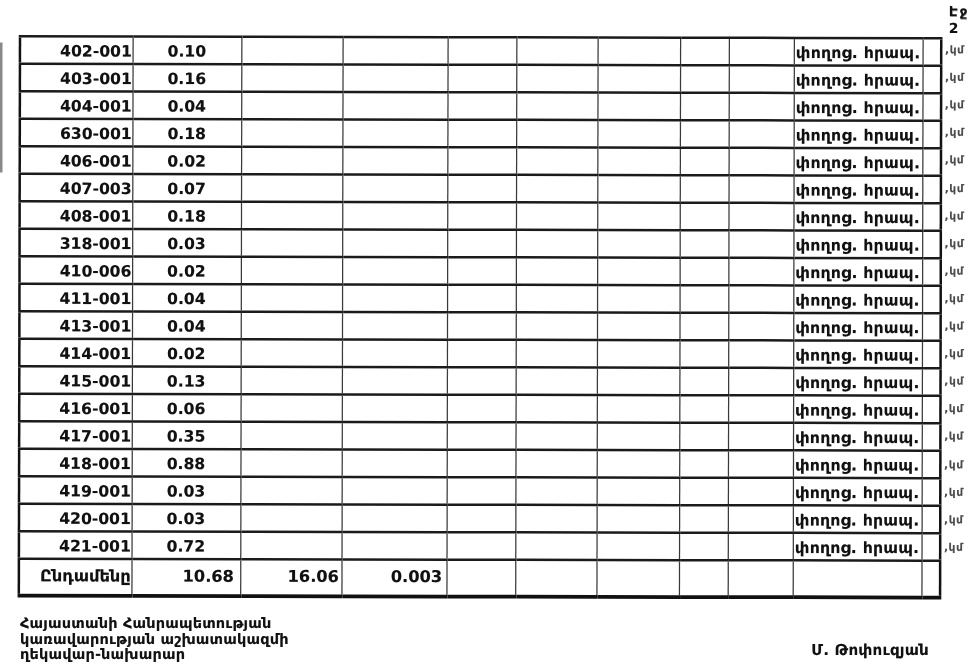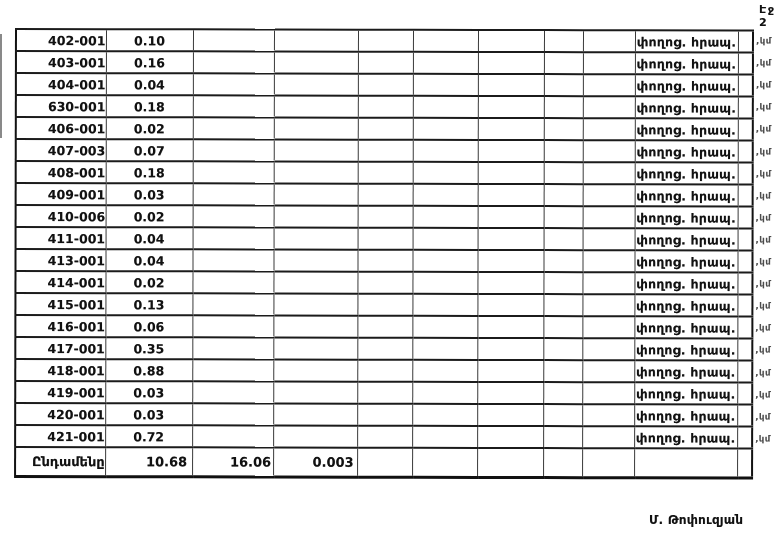"409-001" td.c0 { text: 409-001 -> 318-001 }
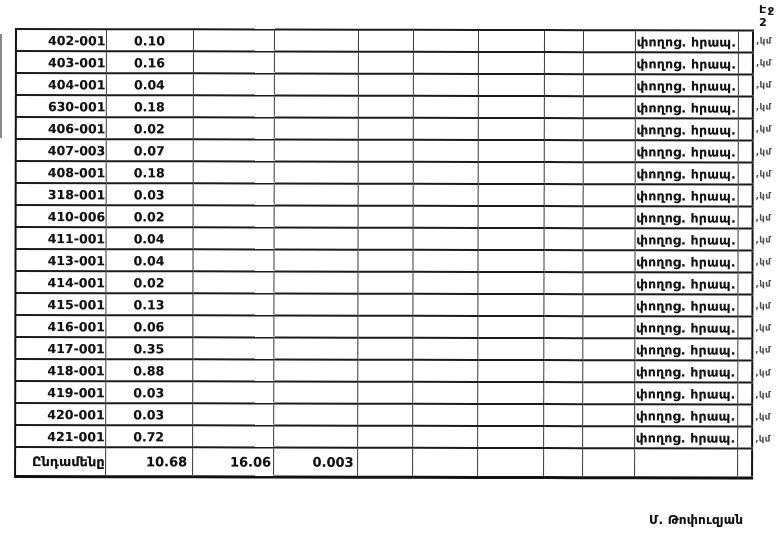"Հայաստանի Հանրապետության" div.footer { html: none -> <div> <div>Հայաստանի Հանրապետության</div> <div>կառավարության աշխատակազմի</div> <div>ղեկավար-նախարար</div> </div> }
